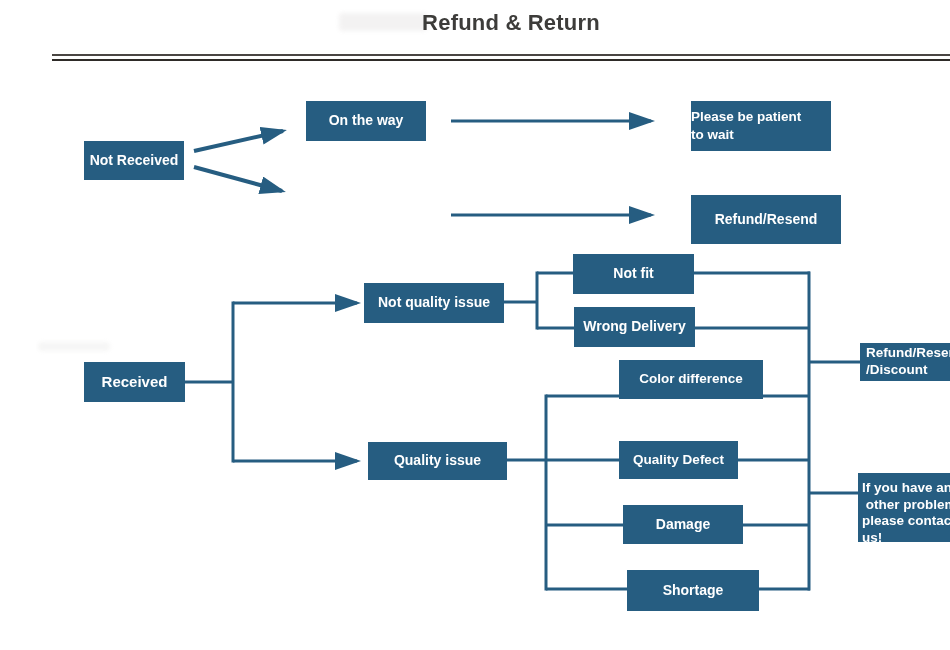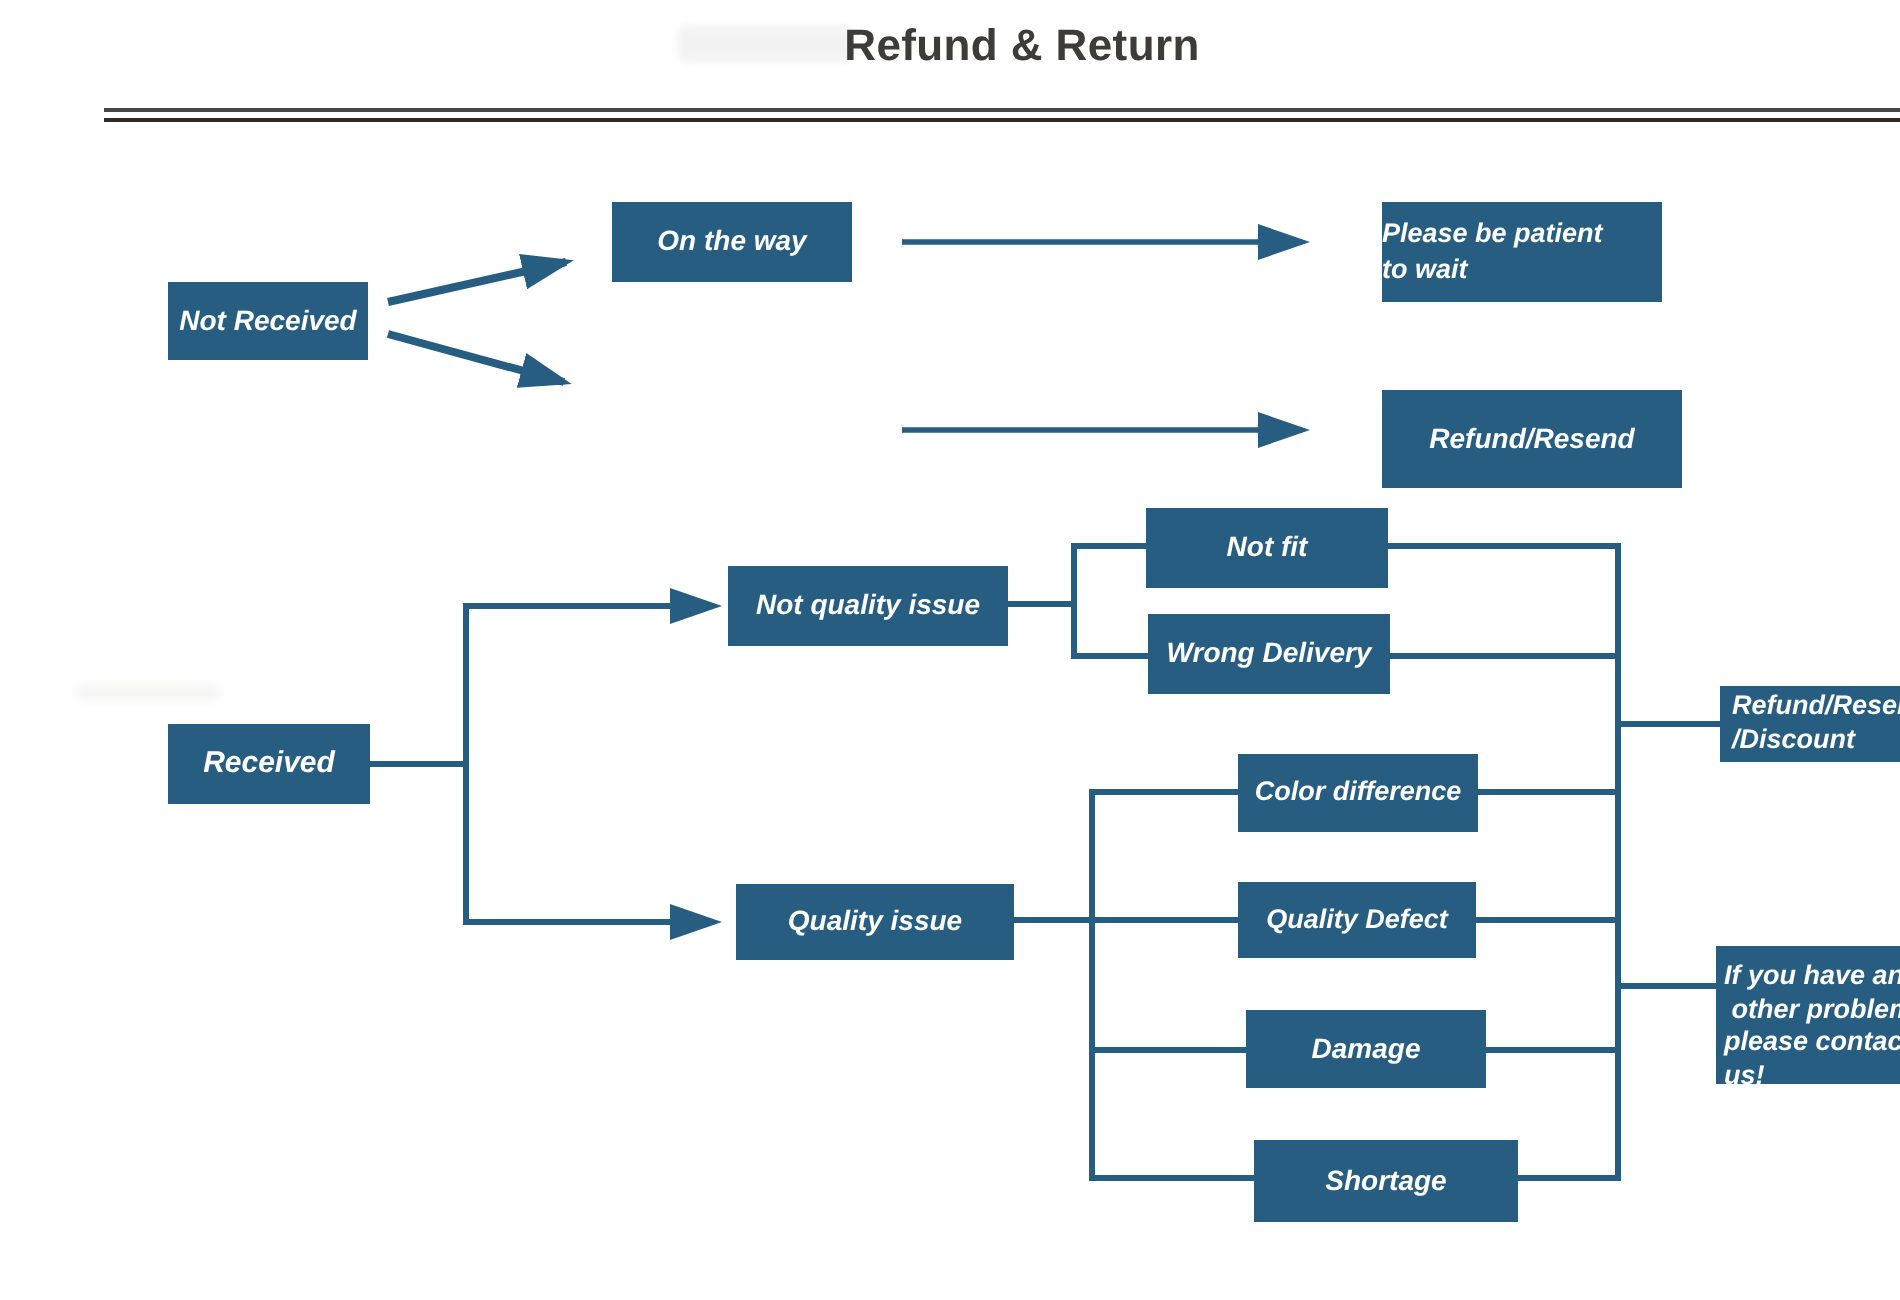"On the way" .node { font-style: italic -> none }
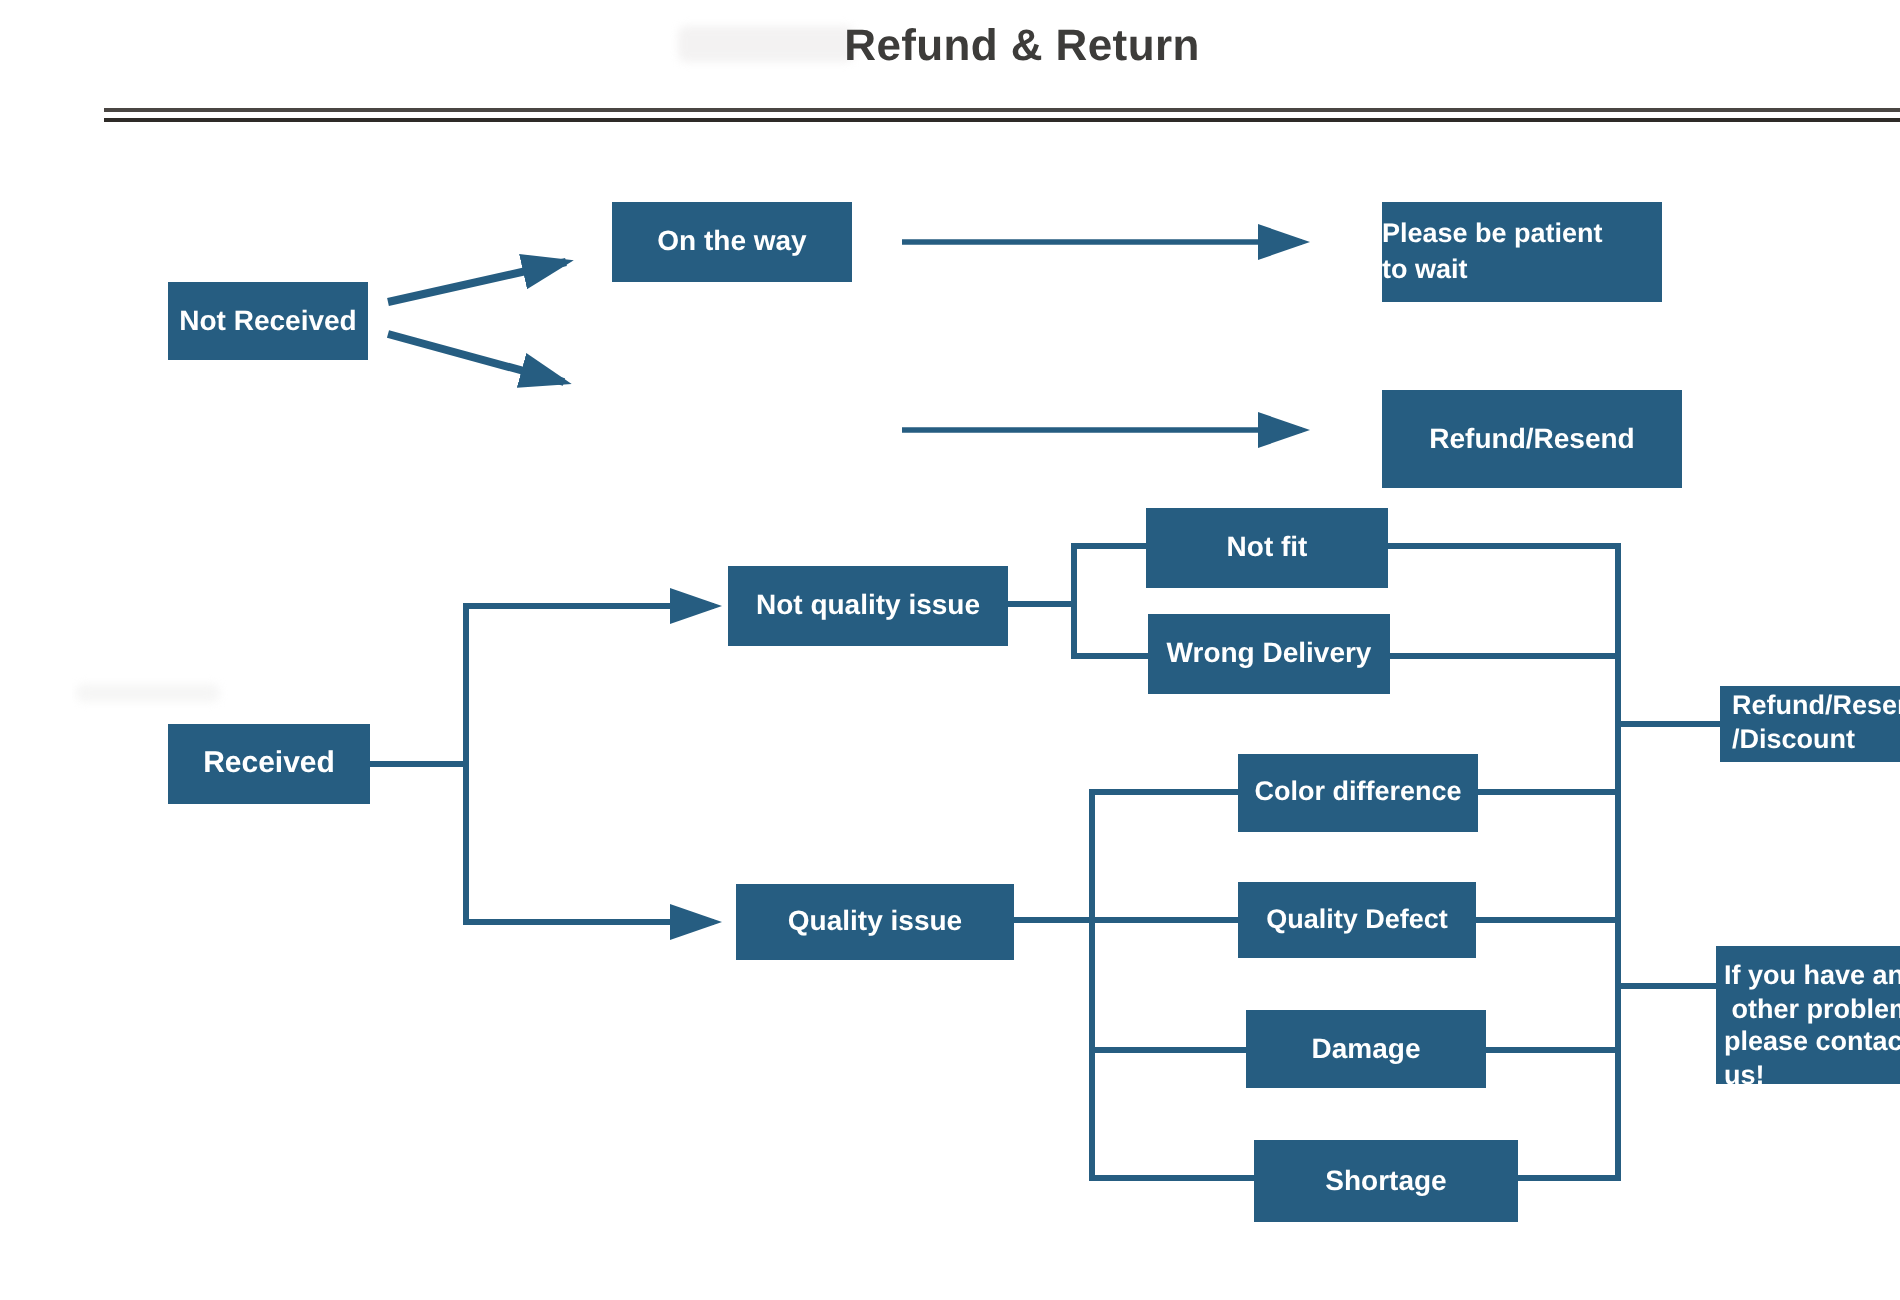"Color difference" div.node { top: 377px -> 360px; width: 120px -> 144px }
